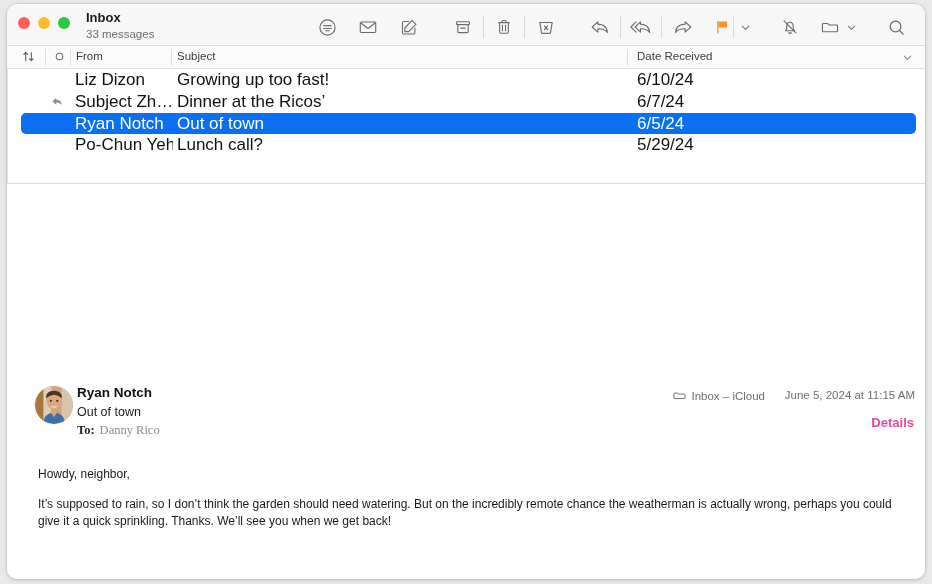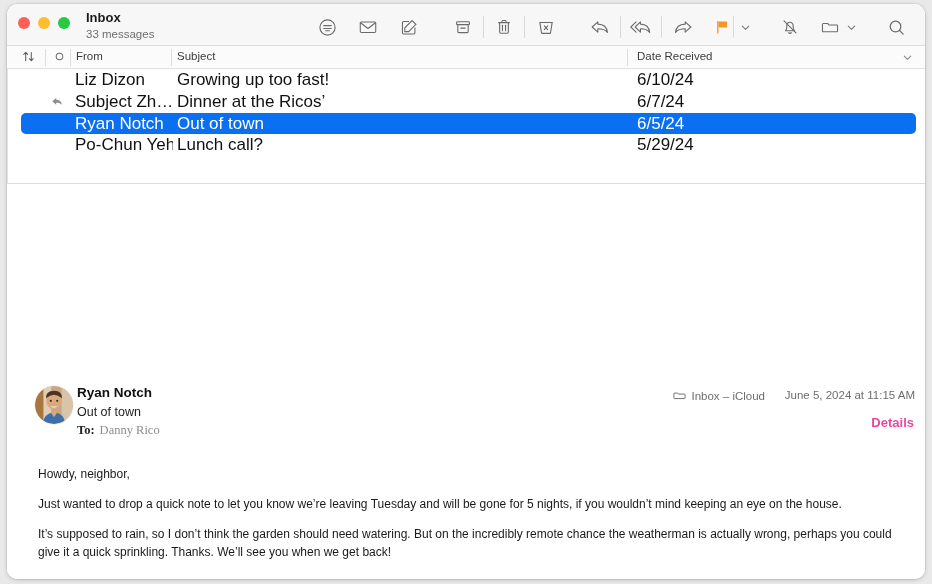"Just wanted to drop a" p { html: <p>Just wanted to drop a quick note to let you know we’re leaving Tuesday and will be gone for 5 nights, if you wouldn’t mind keeping an eye on the house.</p> -> none }
